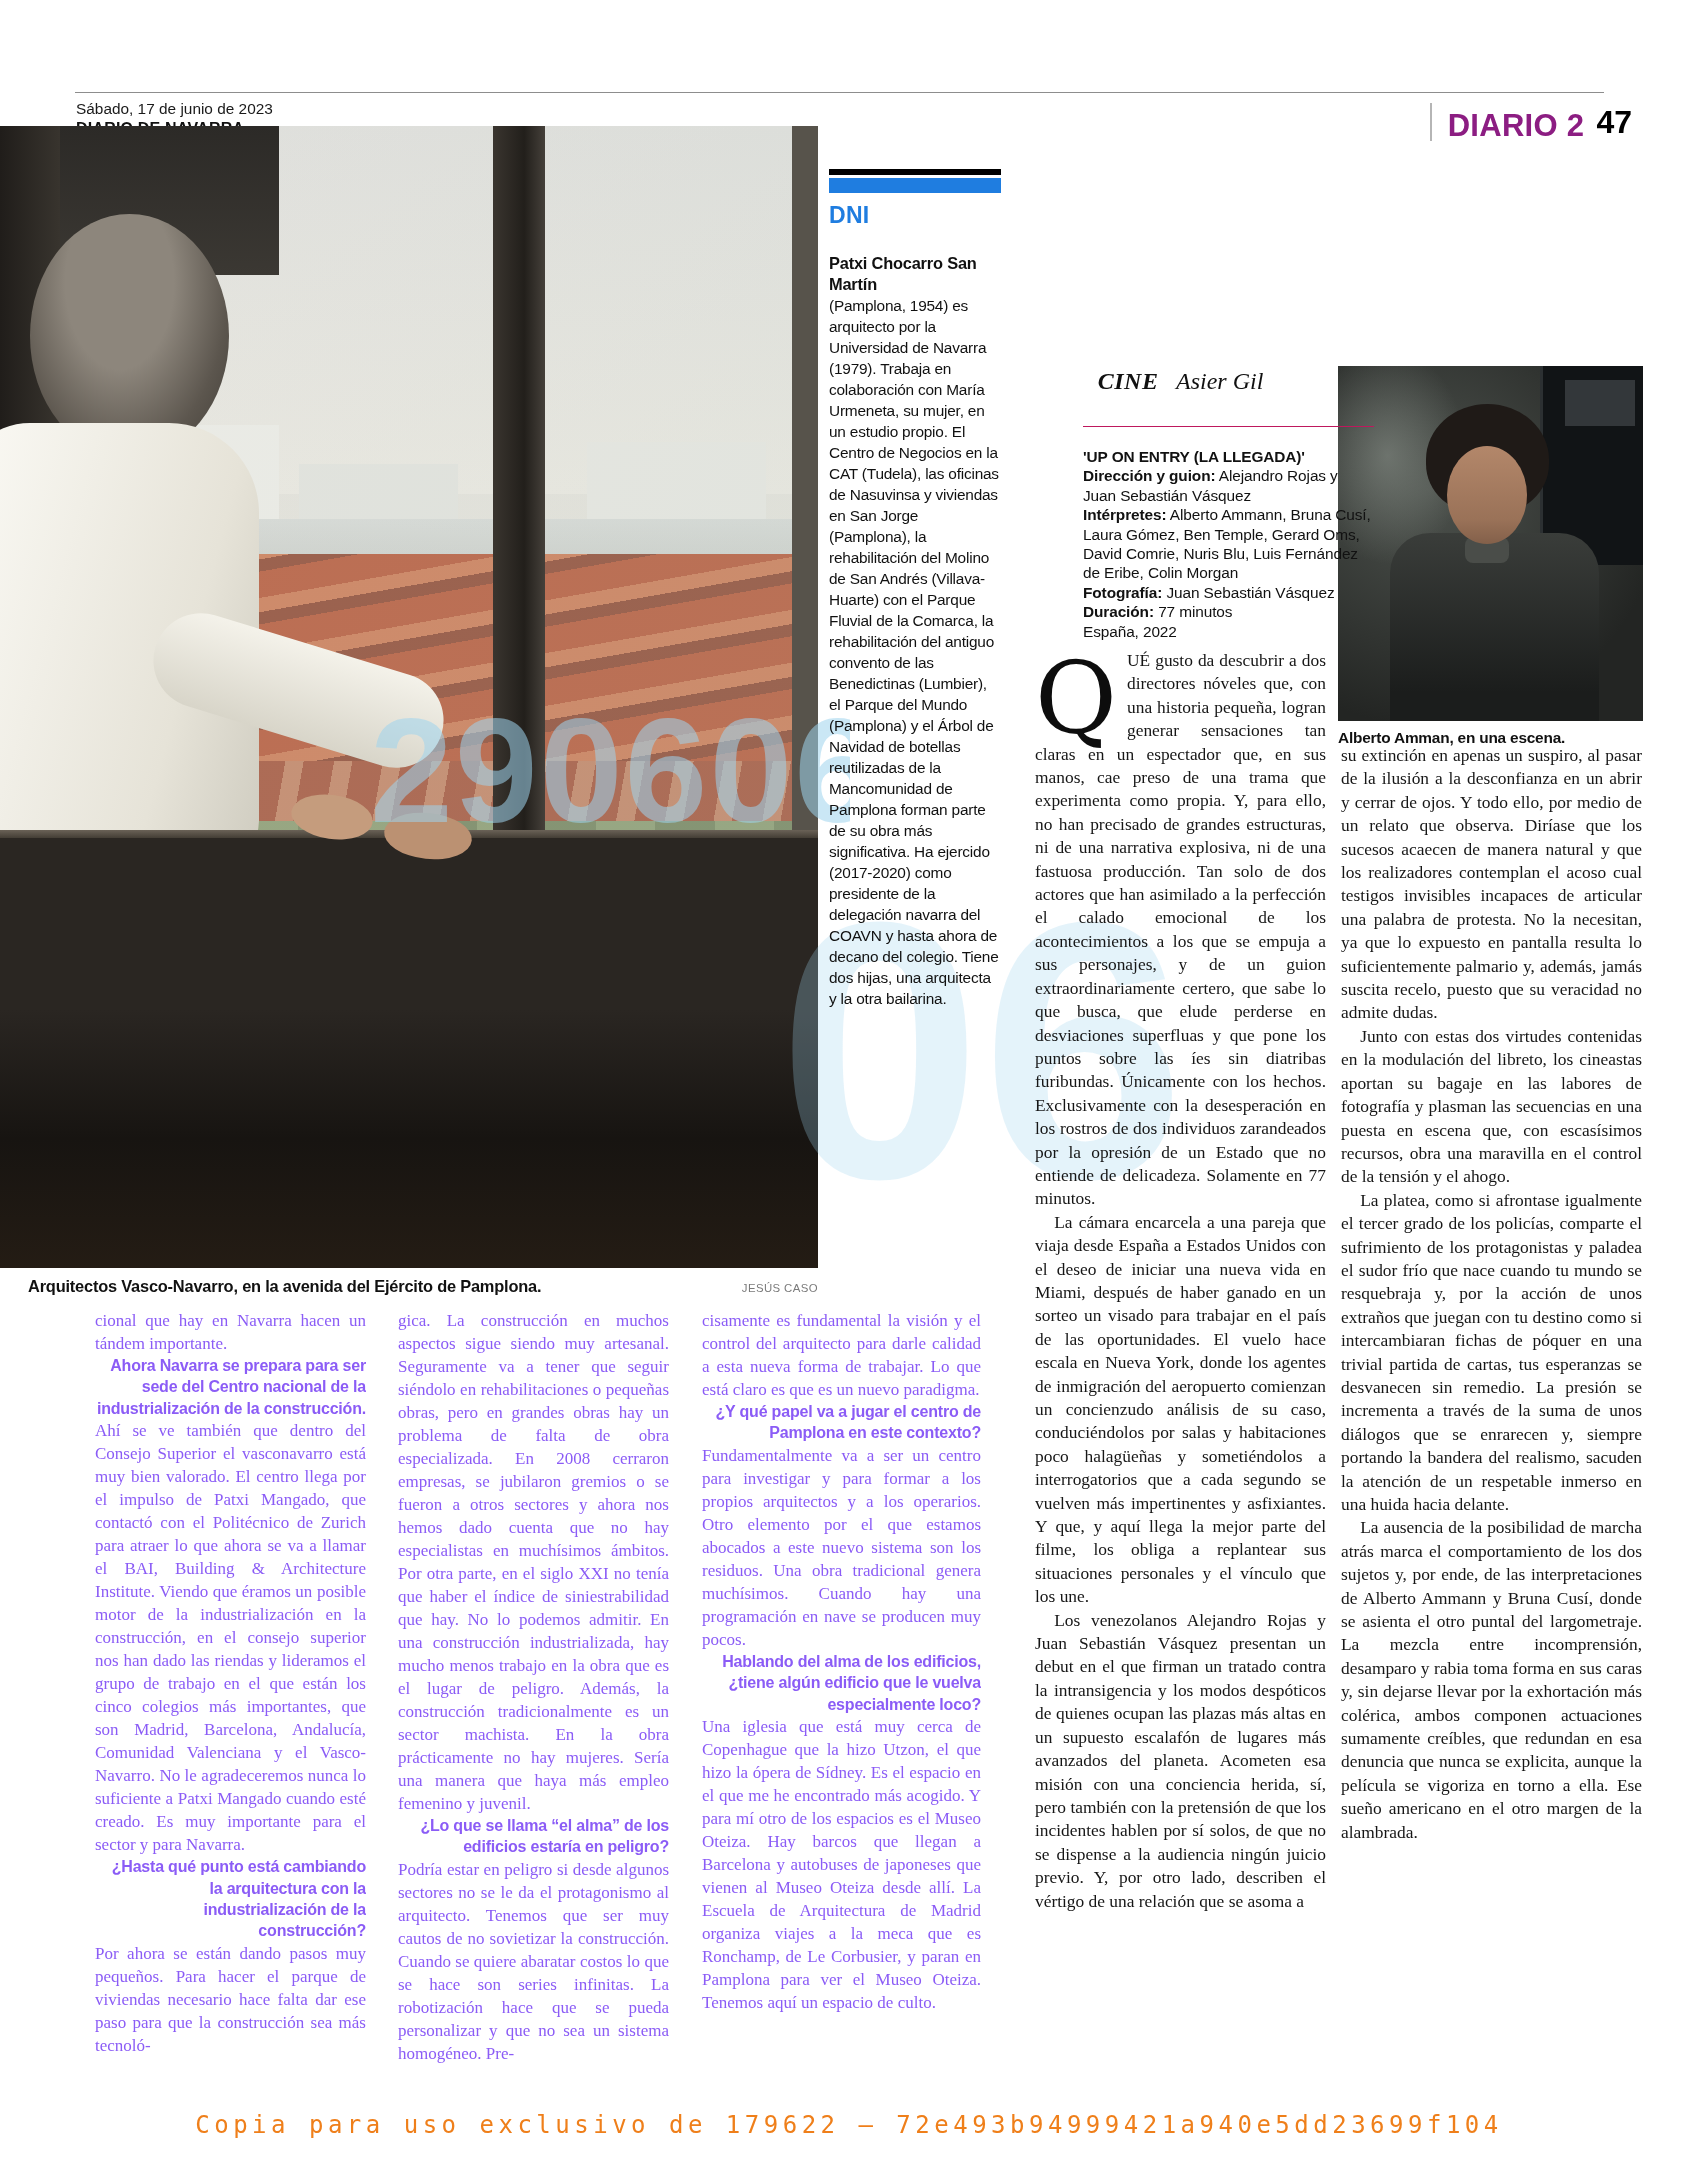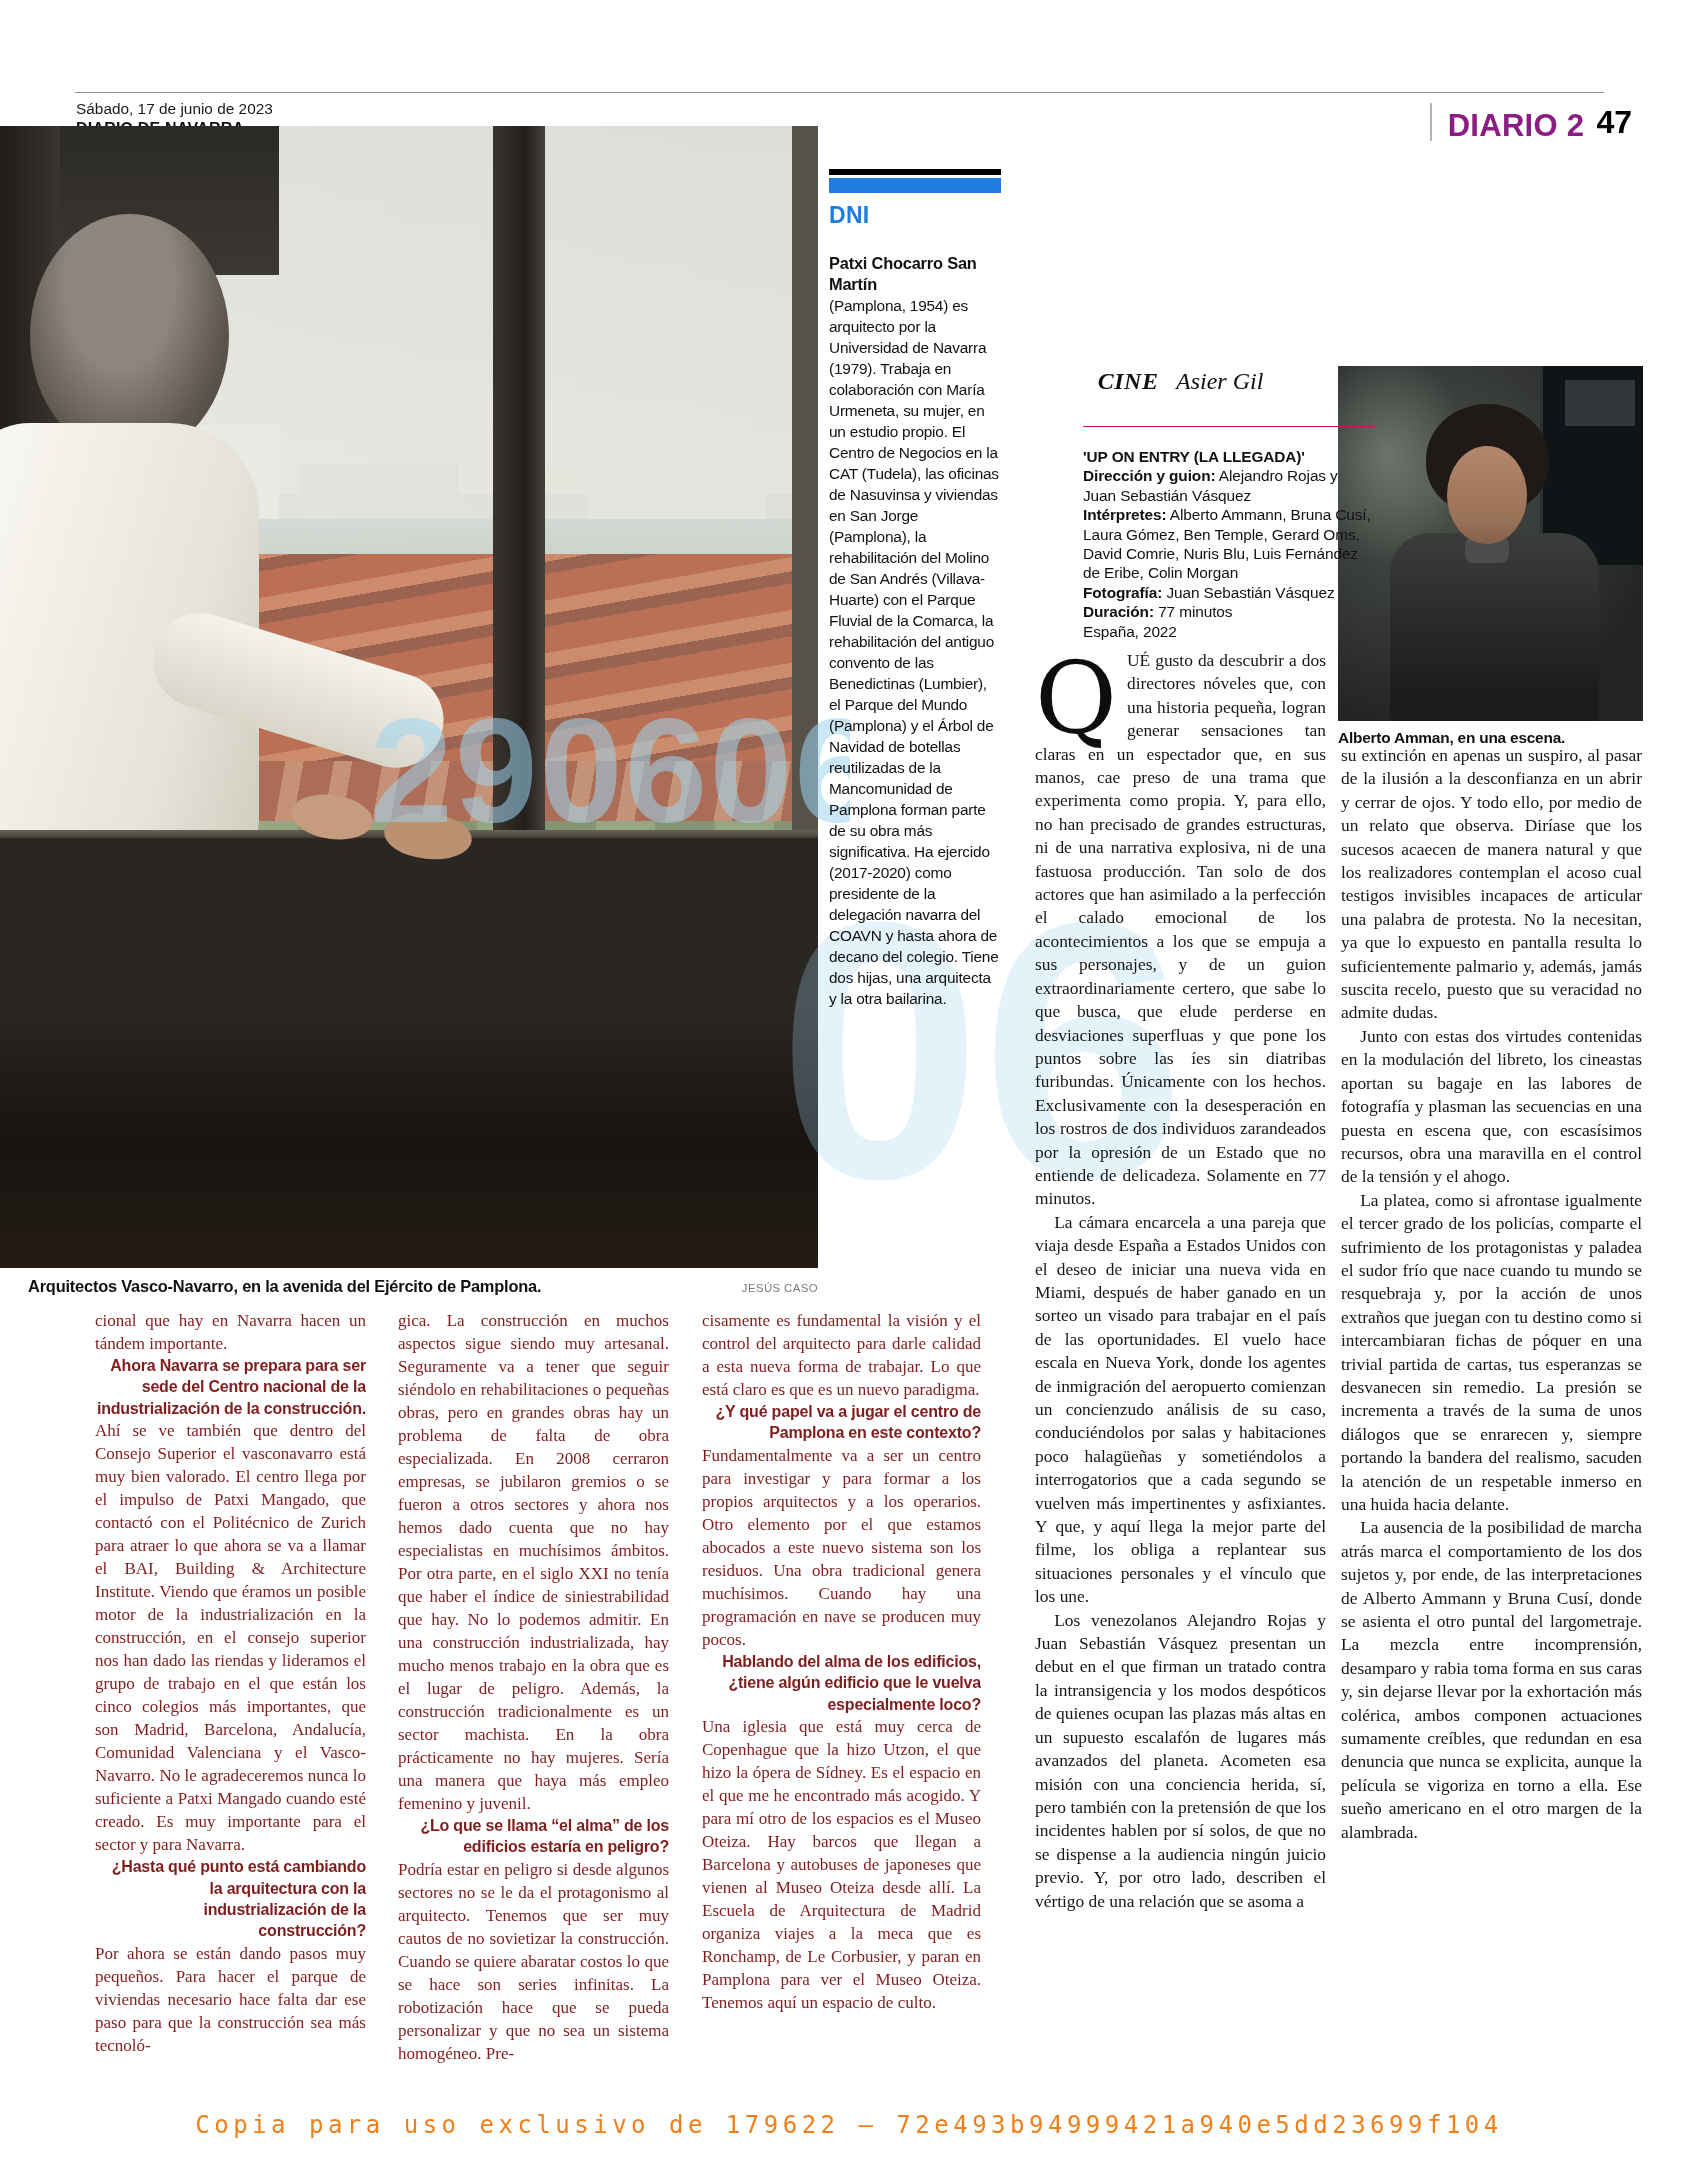"cional que hay en Navarra" .int-col { color: #7f1d1d -> #8b5cf6 }
